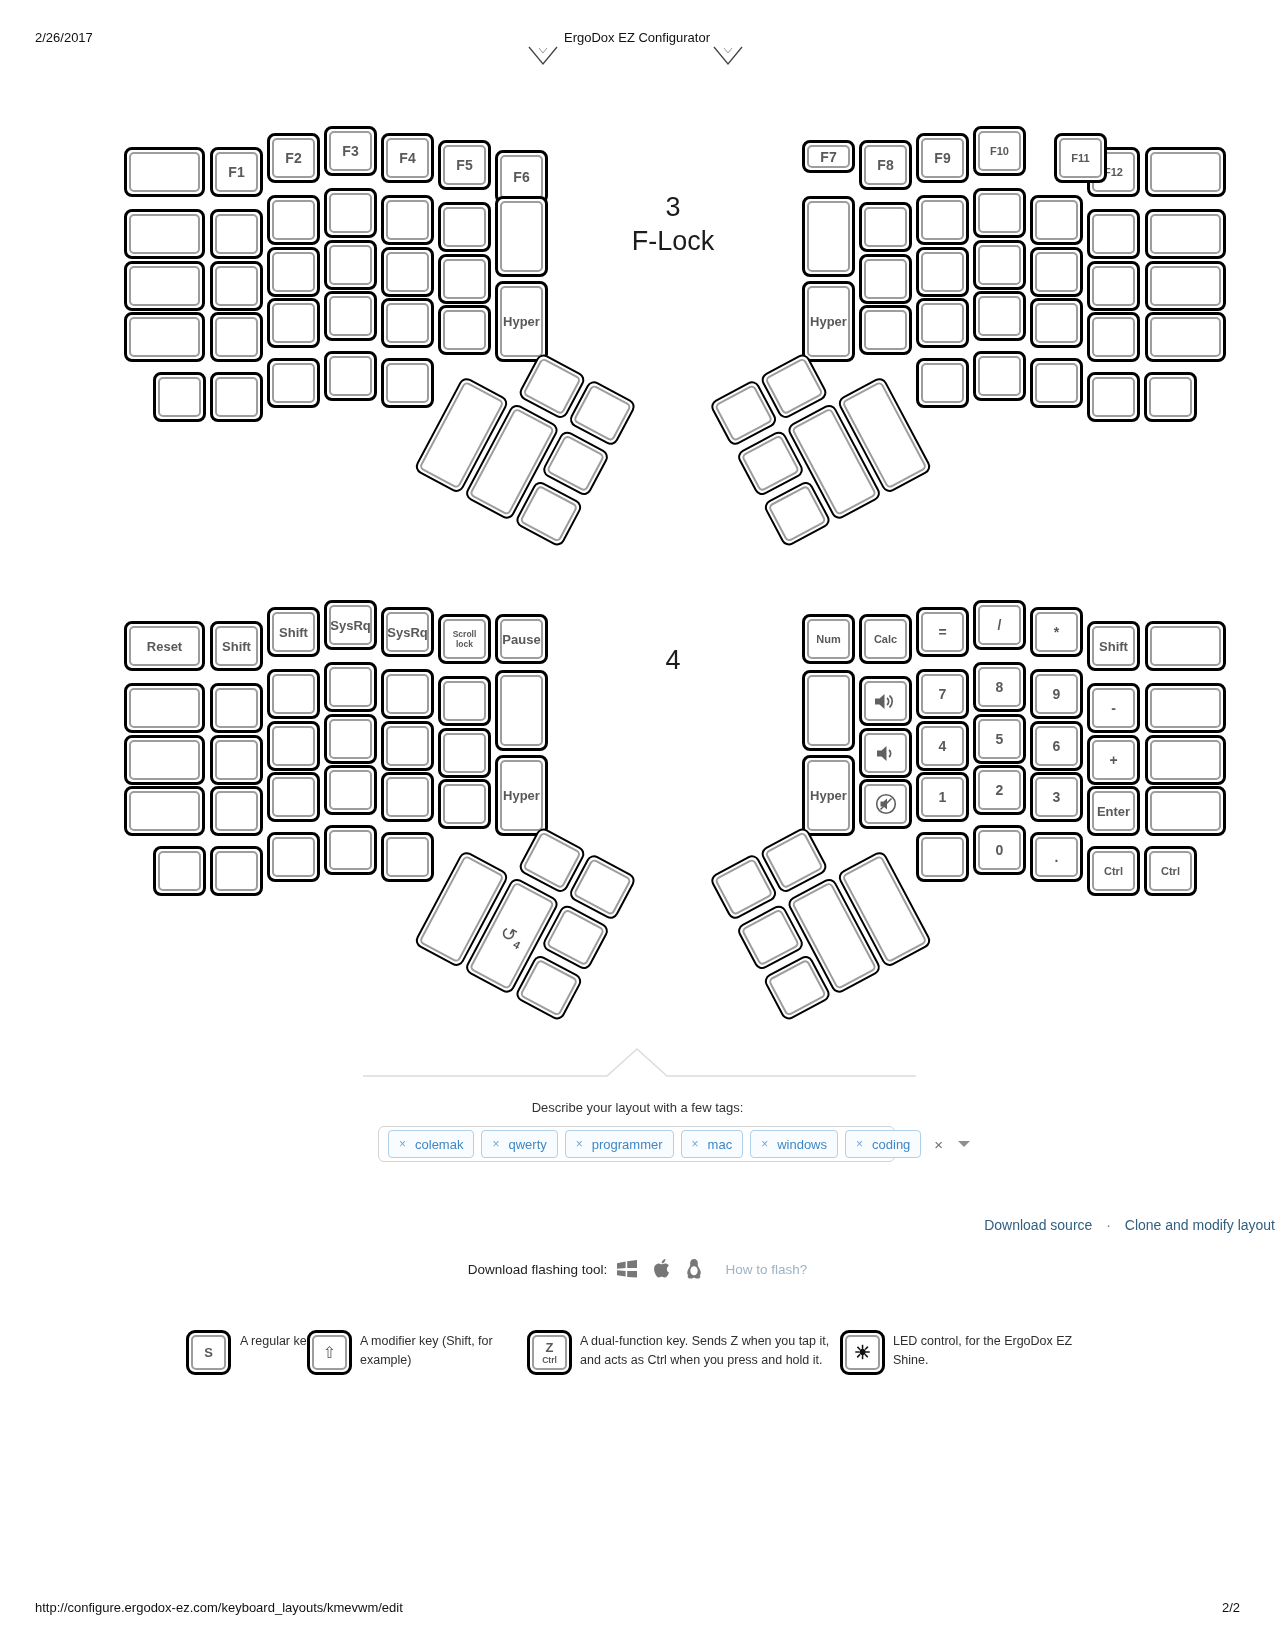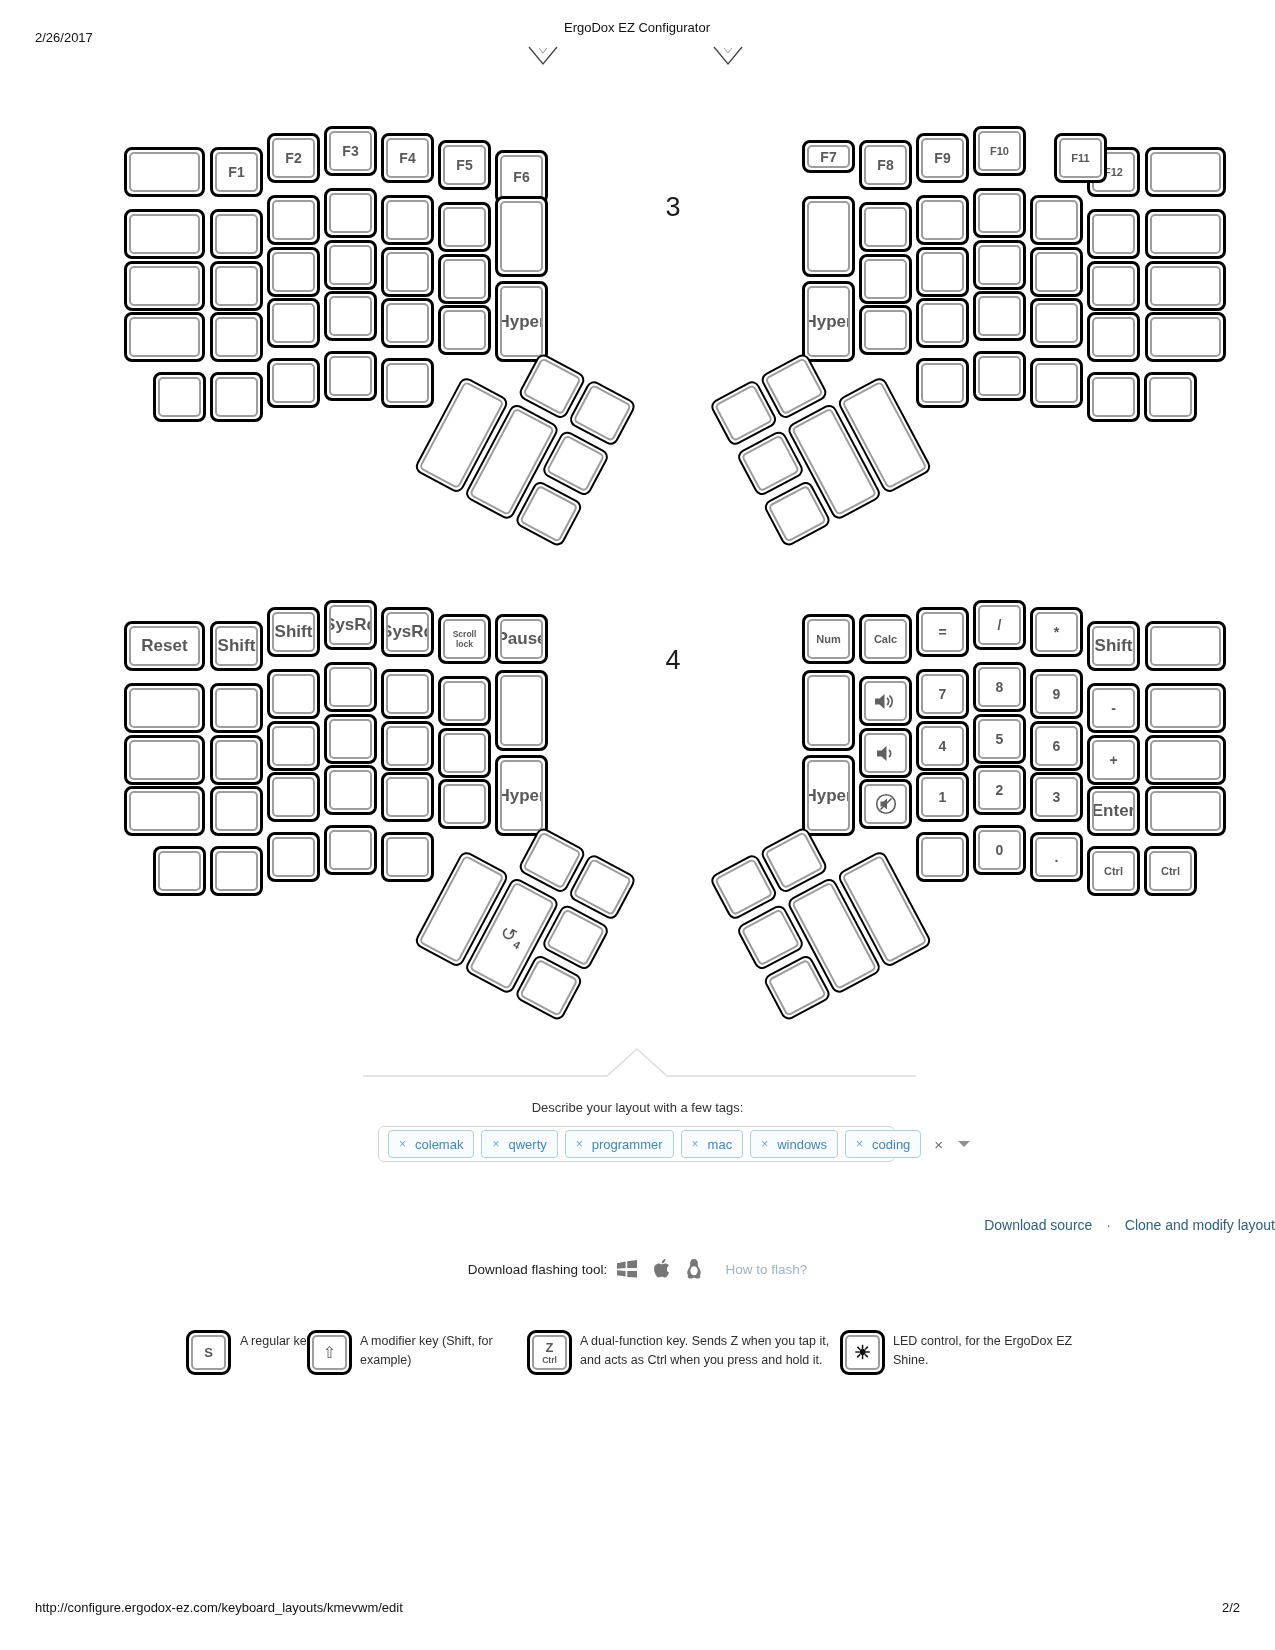"ErgoDox EZ Configurator" div.abs { top: 20px -> 30px }
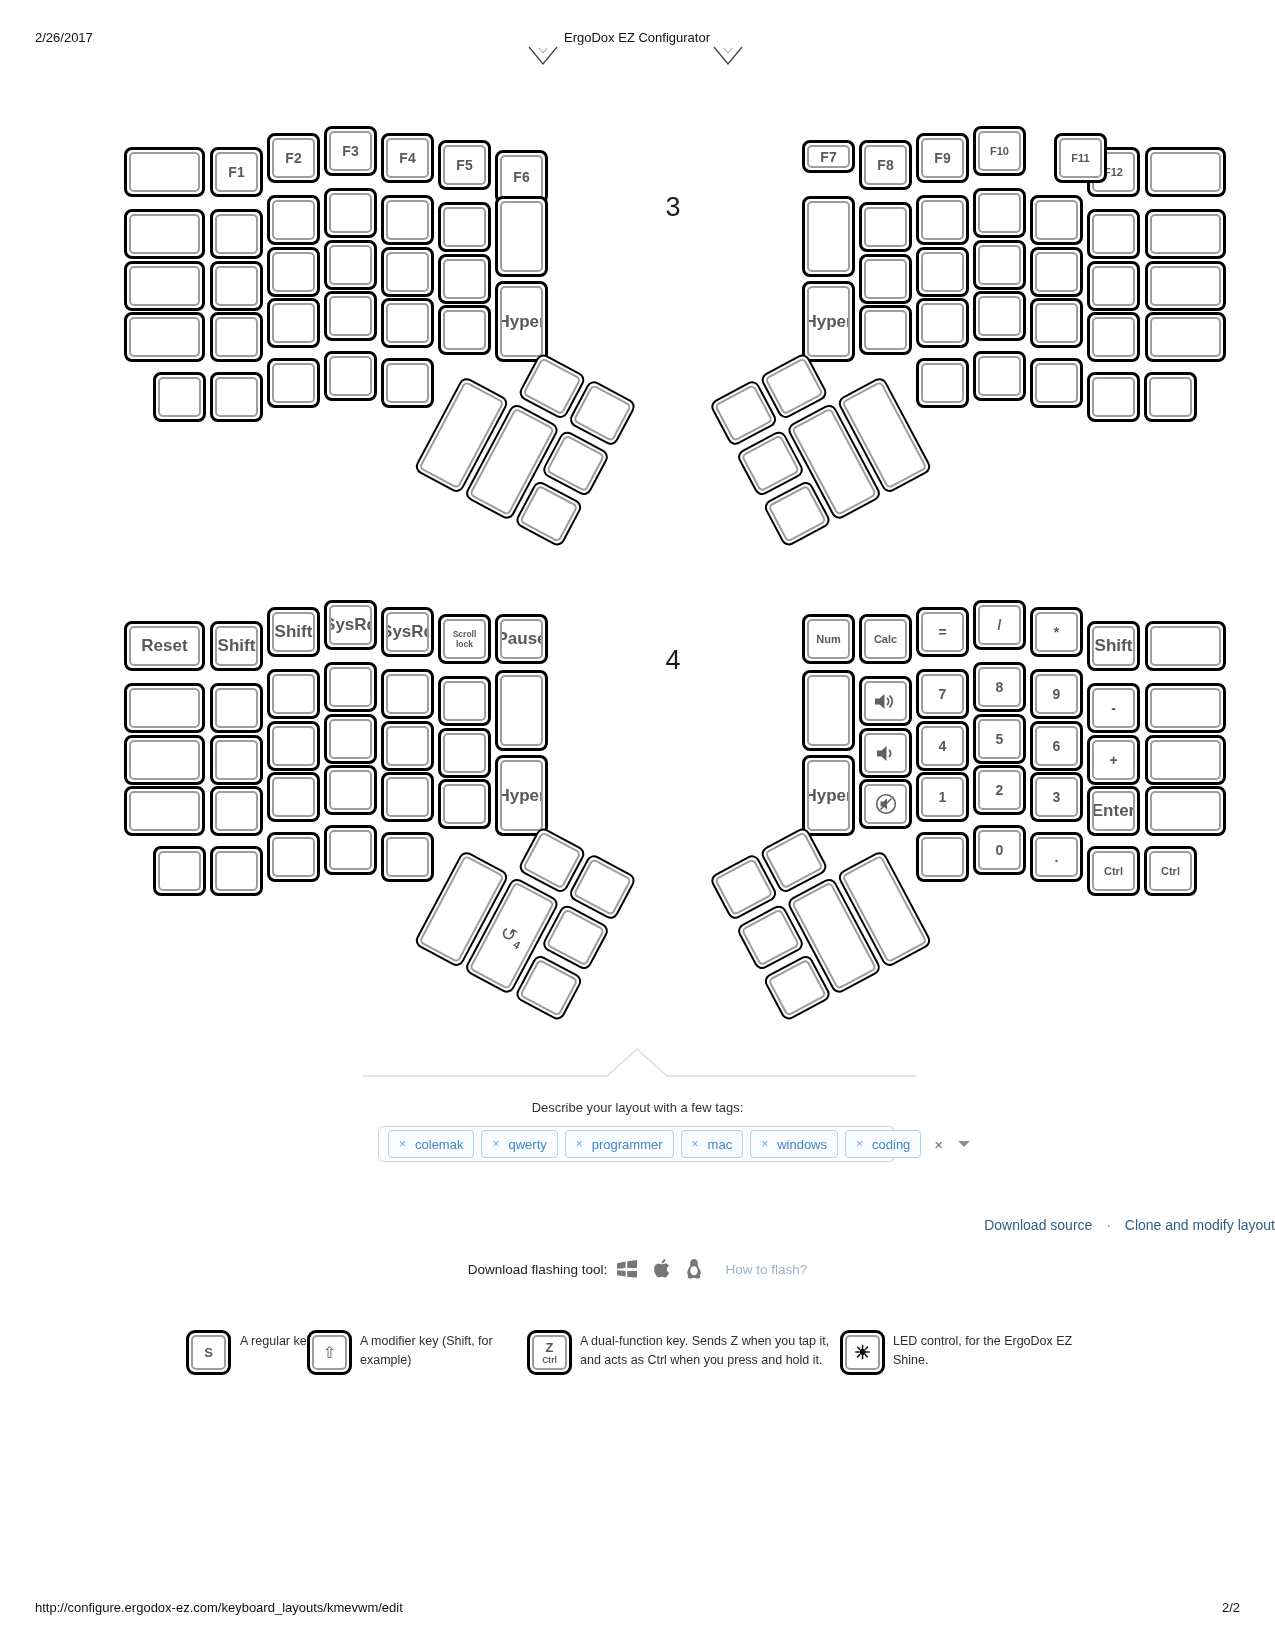"F-Lock" div { html: none -> <div>F-Lock</div> }
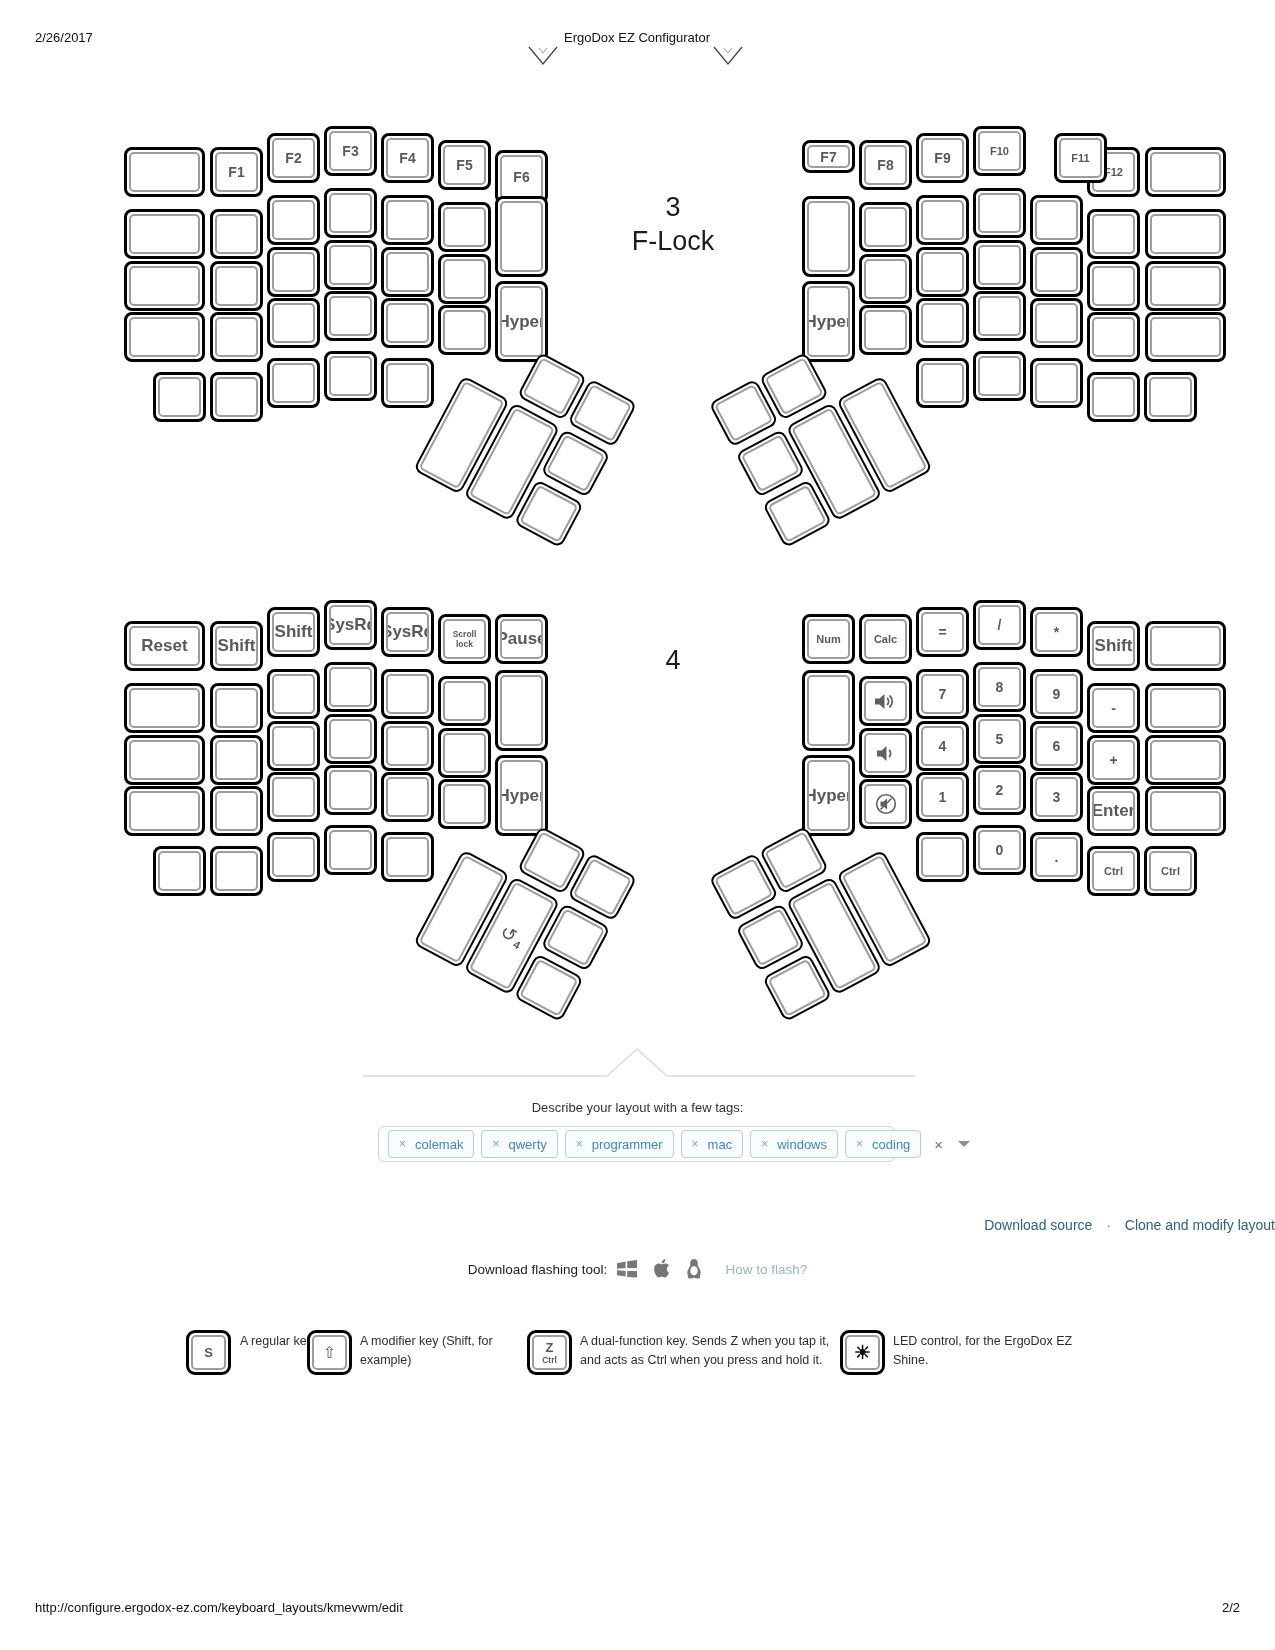"Hyper" .key .in.sz-sml { font-size: 17px -> 13px }
